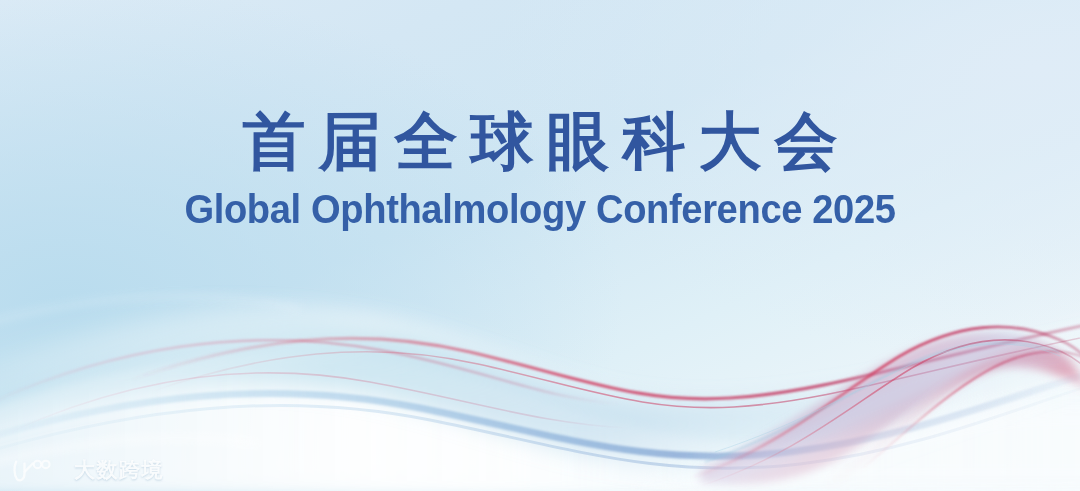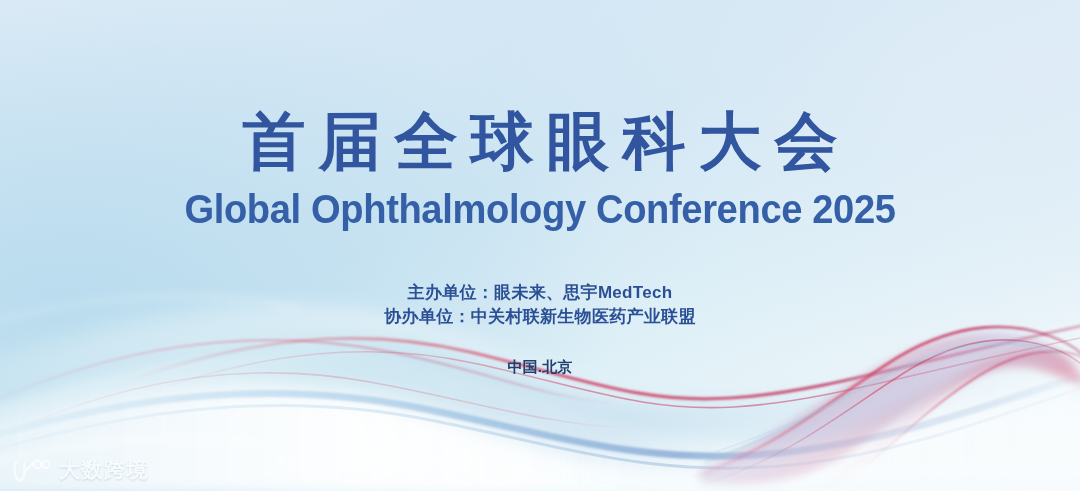"主办单位：眼未来、思宇MedTech" div.org-block { html: <div> <div>主办单位：眼未来、思宇MedTech</div> <div>协办单位：中关村联新生物医药产业联盟</div> </div> -> none }
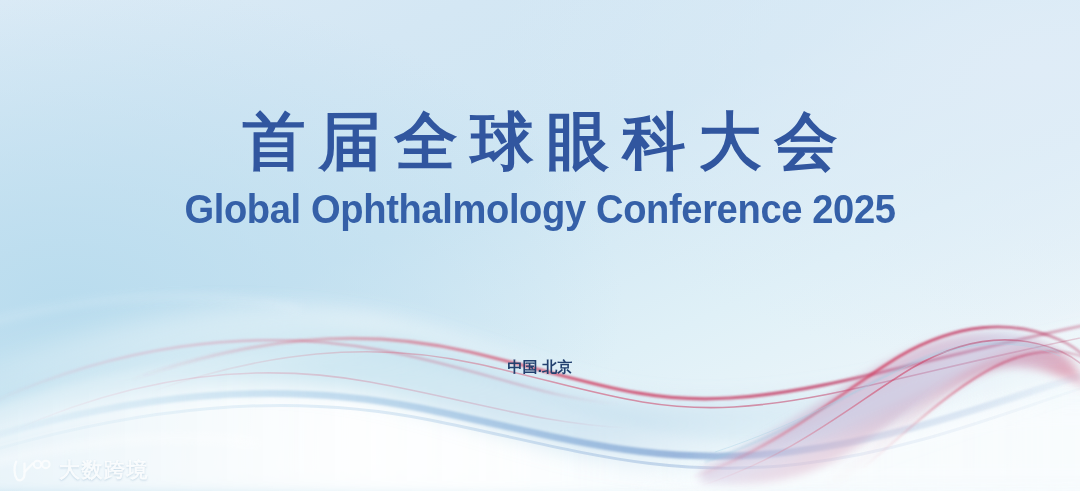"中国.北京" div.meta-line { html: <div>中国.北京</div> -> none }
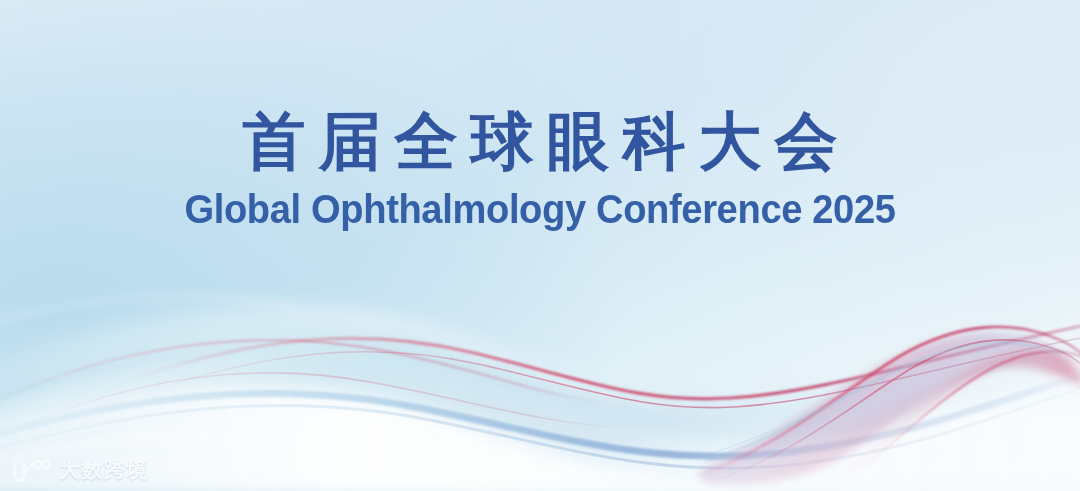"大数跨境" .watermark { gap: 7px -> 22px }
